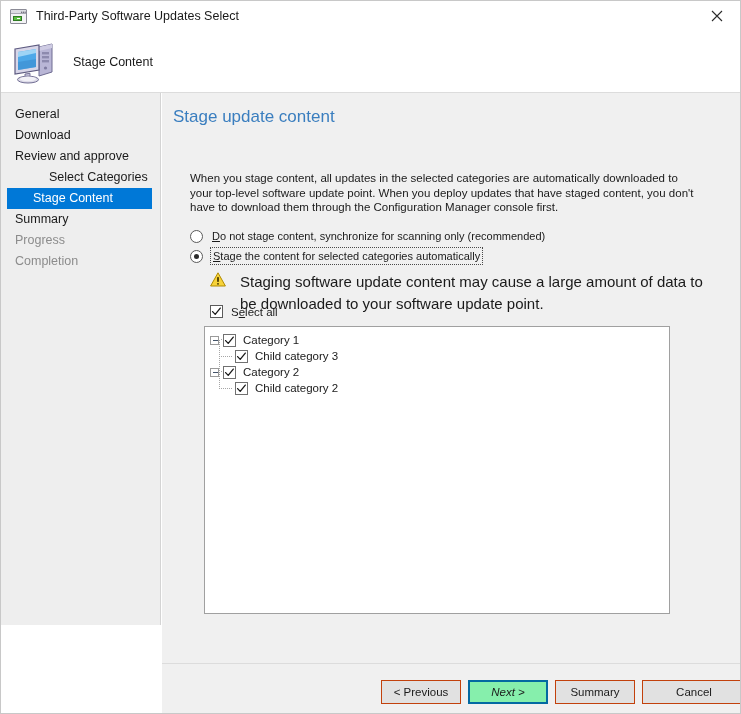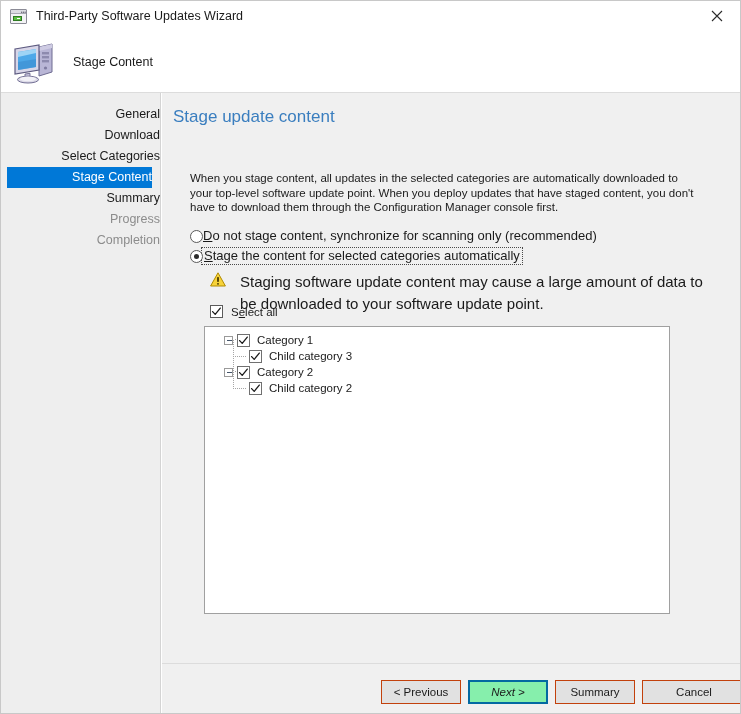"Third-Party Software Updates Wizard" div.title-text { text: Wizard -> Select }
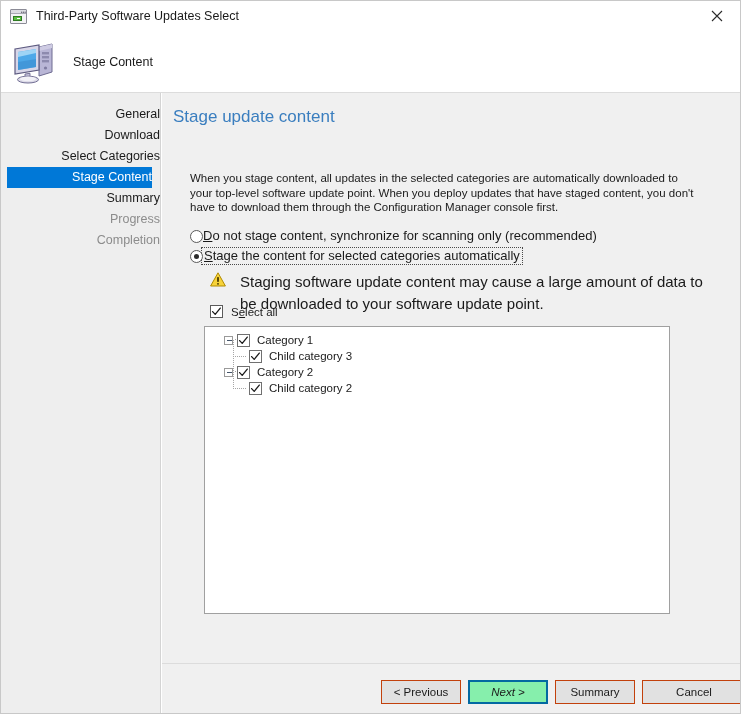"General" .sidebar { height: 620px -> 532px; text-align: right -> none }
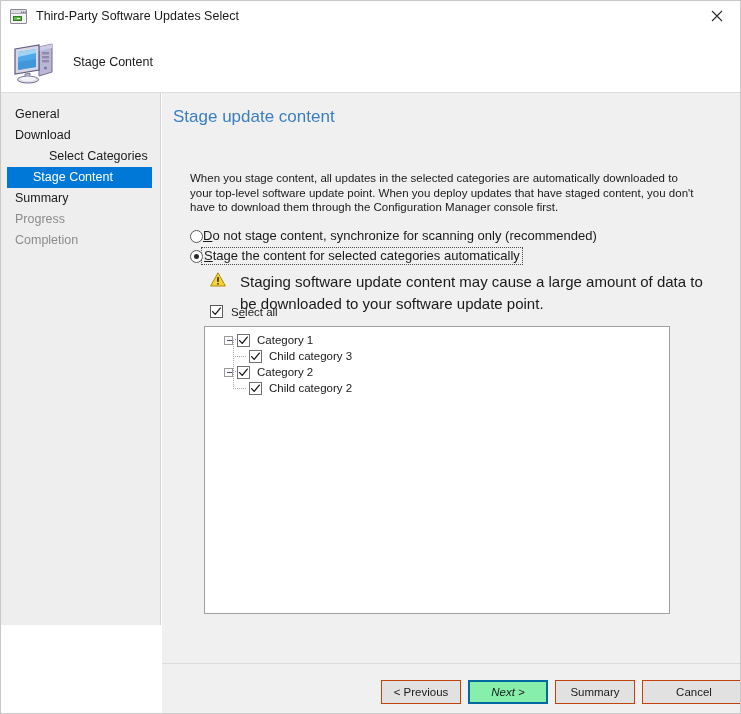"Review and approve" div.nav-item { html: none -> <div>Review and approve</div> }
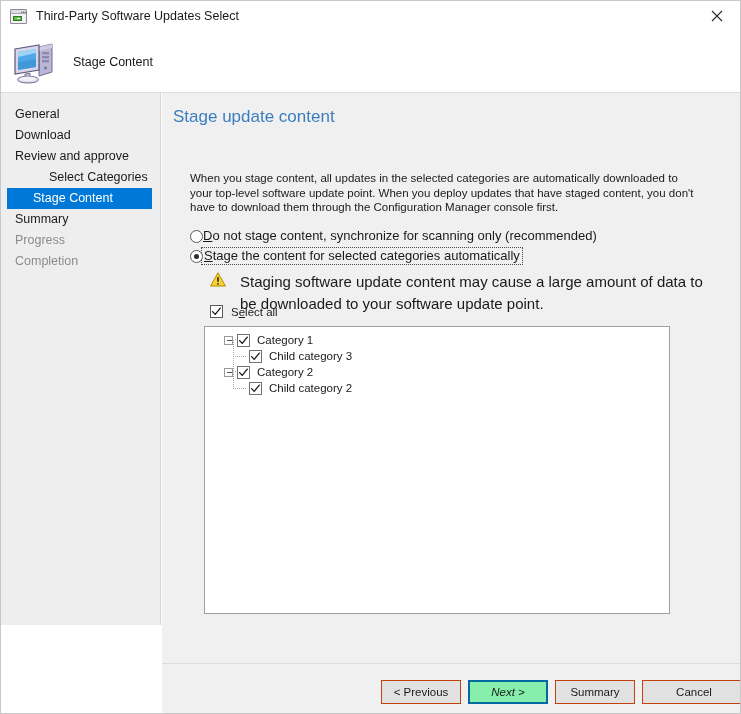"Do not stage content, synchronize" .radio-label { font-size: 13px -> 11px; margin-left: none -> 9px }
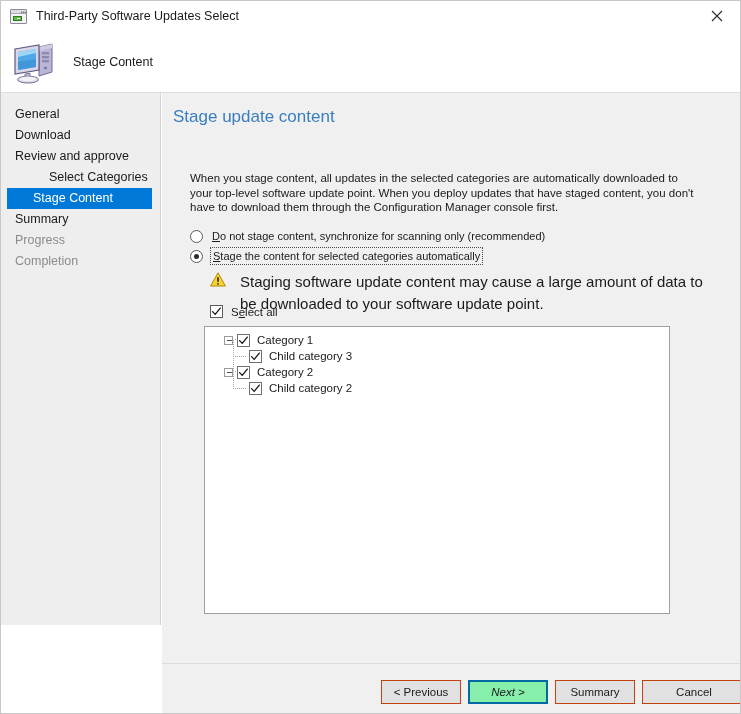"Category 1" .tree { padding: 5px 0 0 19px -> 5px 0 0 5px }
